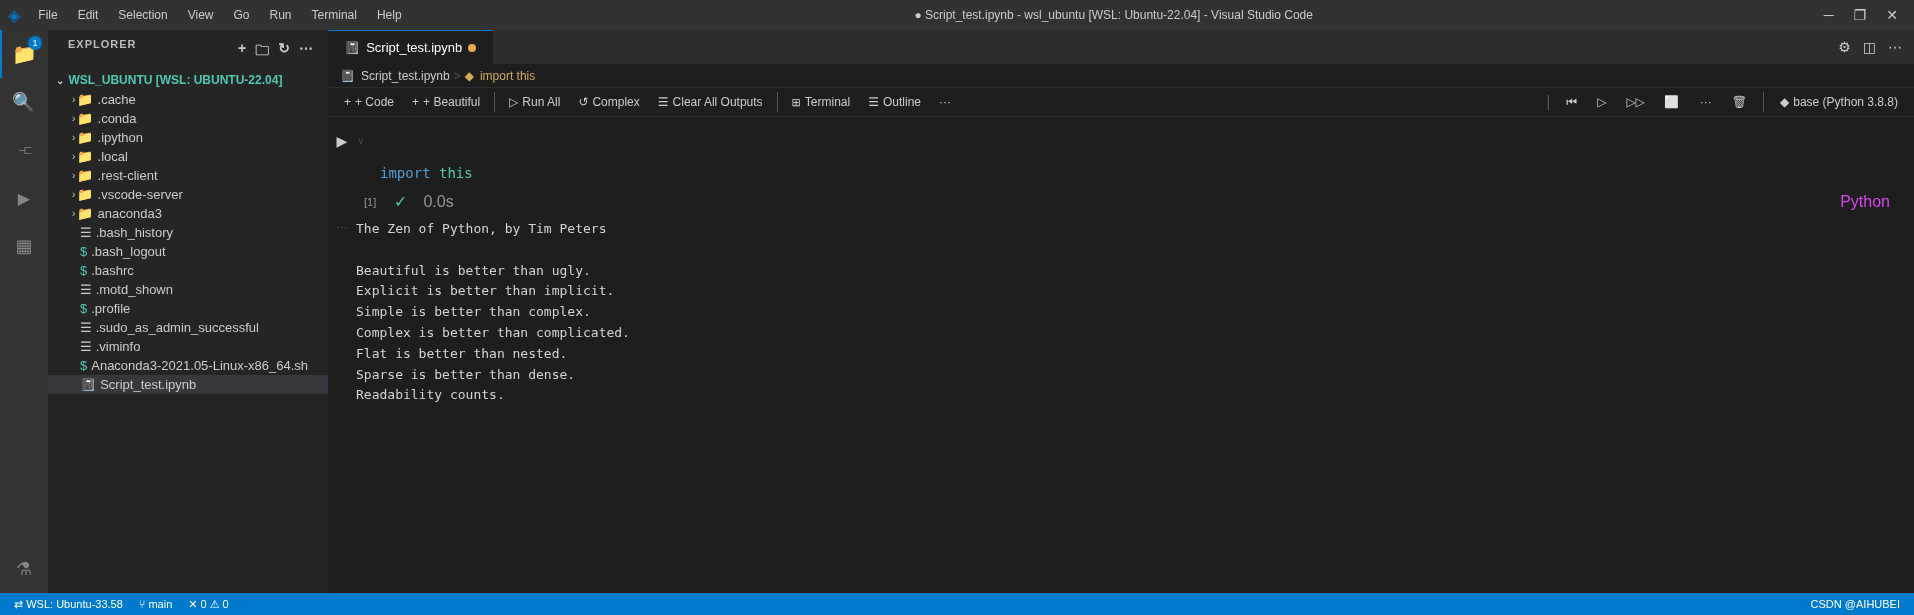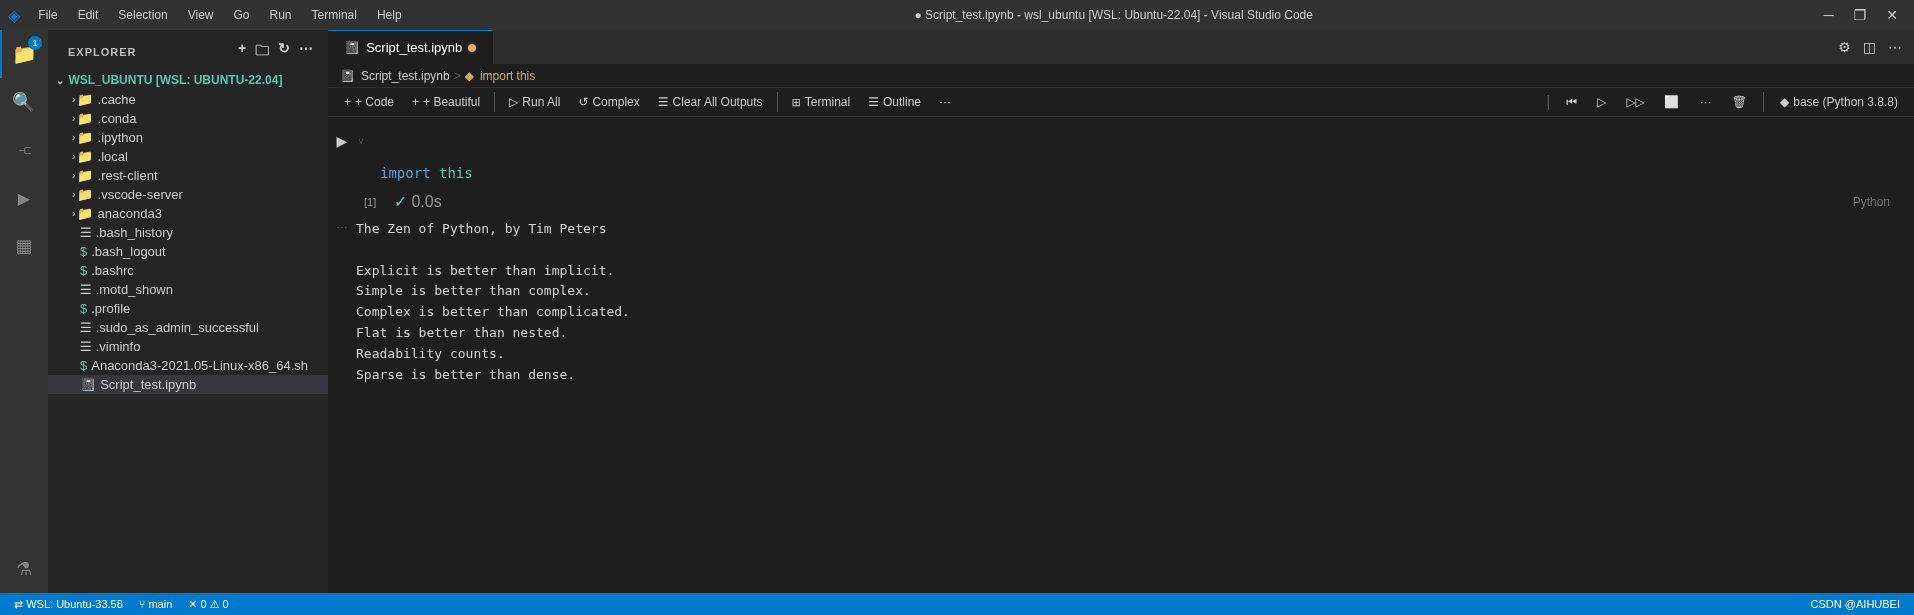"EXPLORER" .sidebar-header { align-items: center -> none }
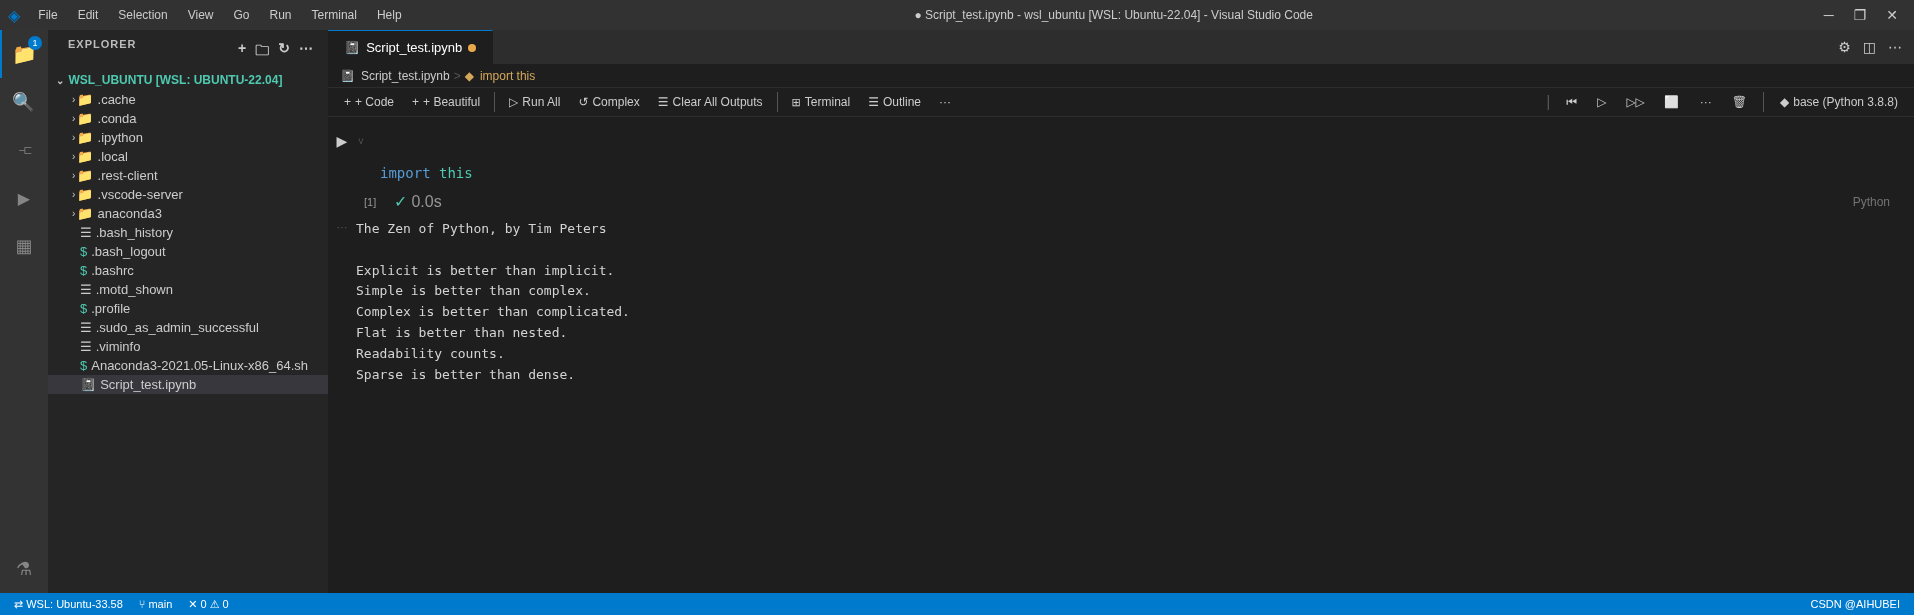"0.0s" span.cell-time { margin-left: 4px -> 16px }
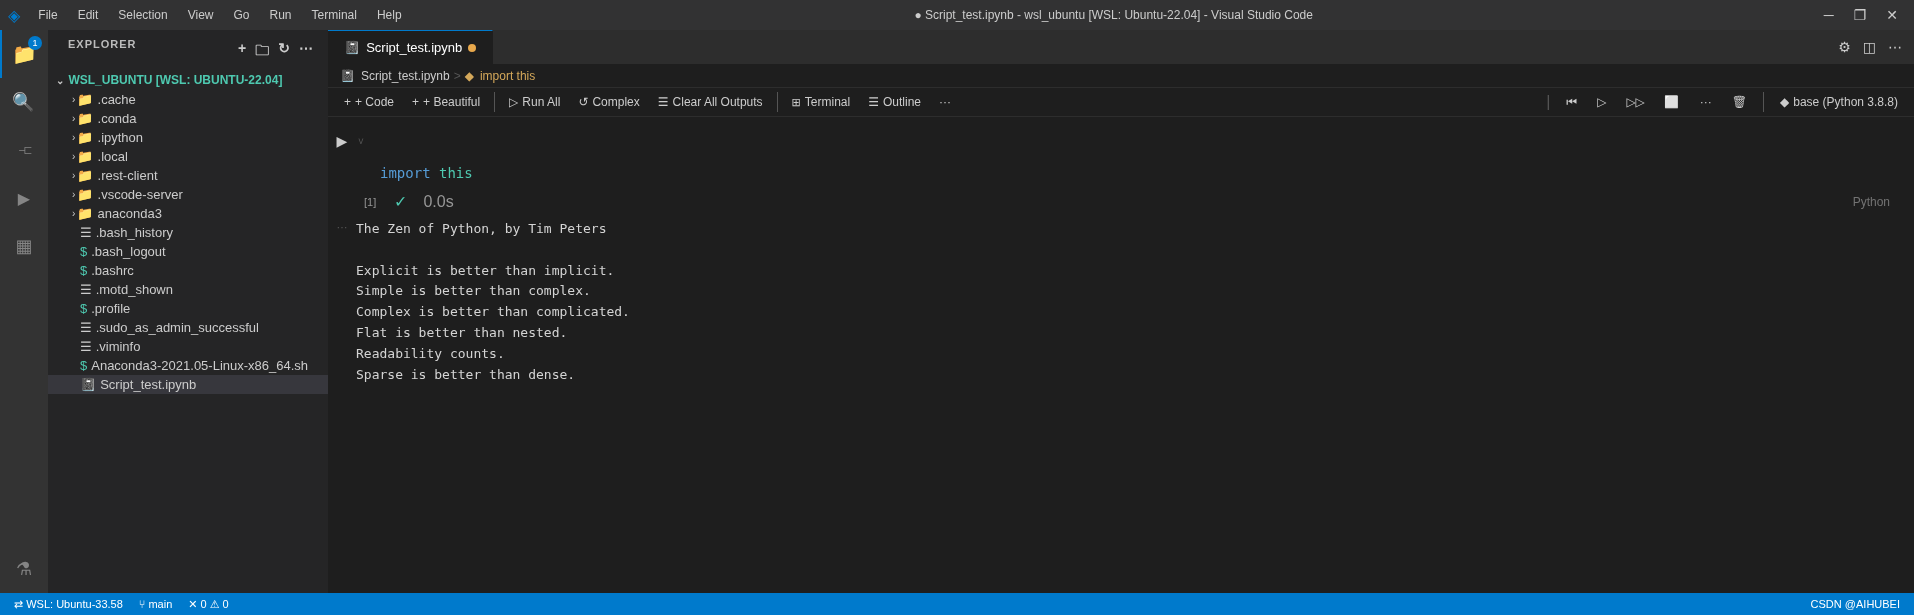"Python" .cell-lang { color: #737373 -> #d946ef; font-size: 12px -> 16px }
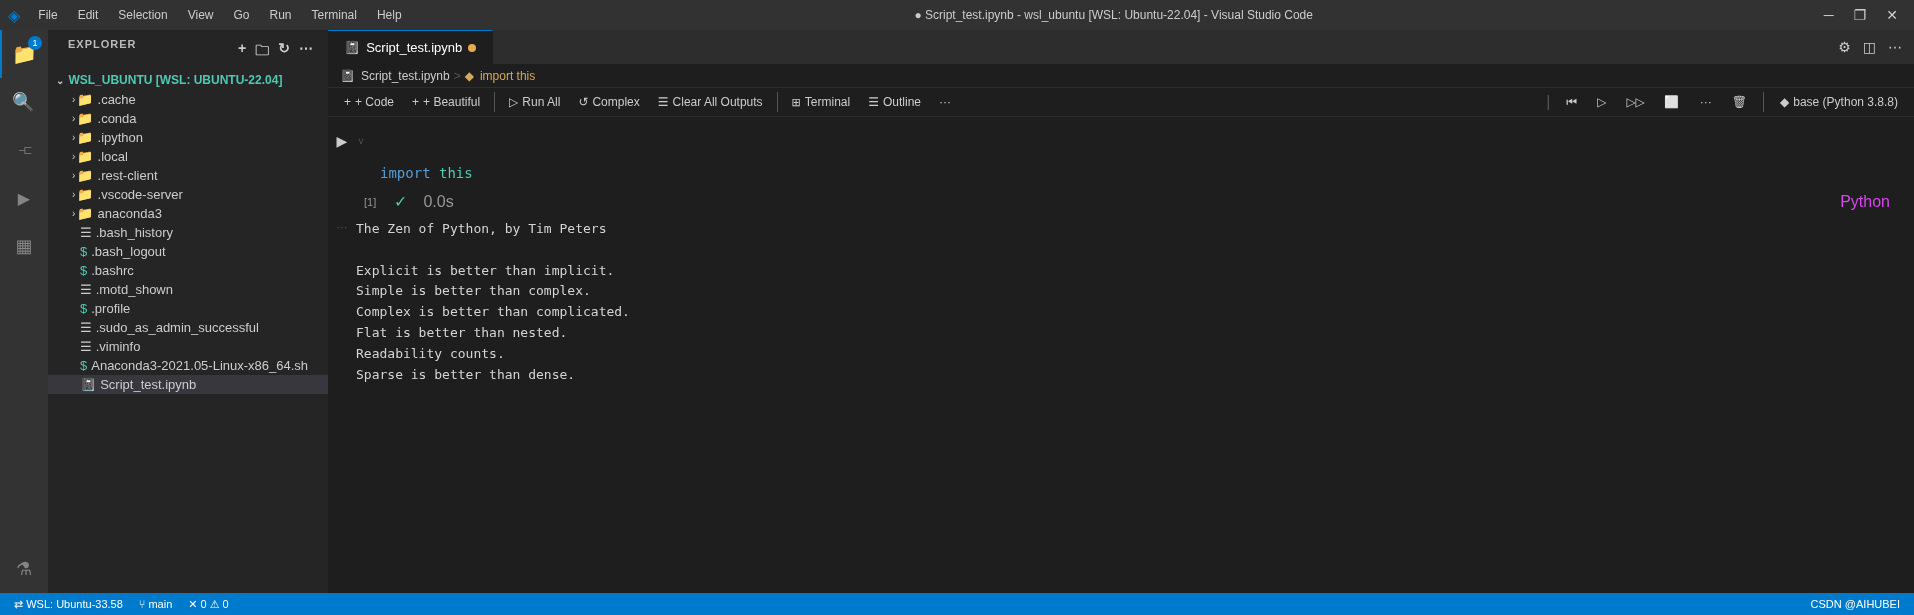"Beautiful is better than ugly." div { html: none -> <div>Beautiful is better than ugly.</div> }
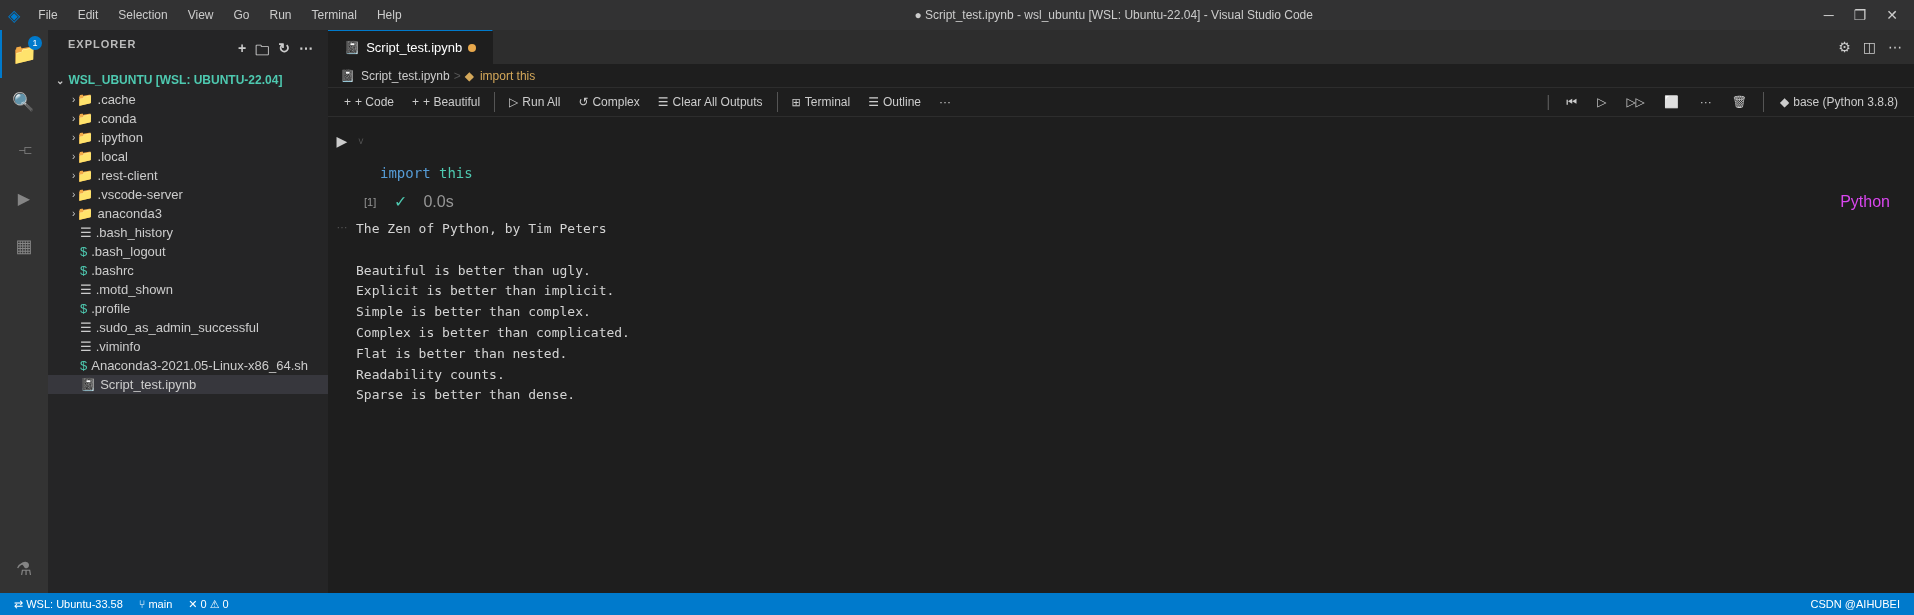"Readability counts." div { order: before "Sparse is better than dense." -> after "Sparse is better than dense." }
